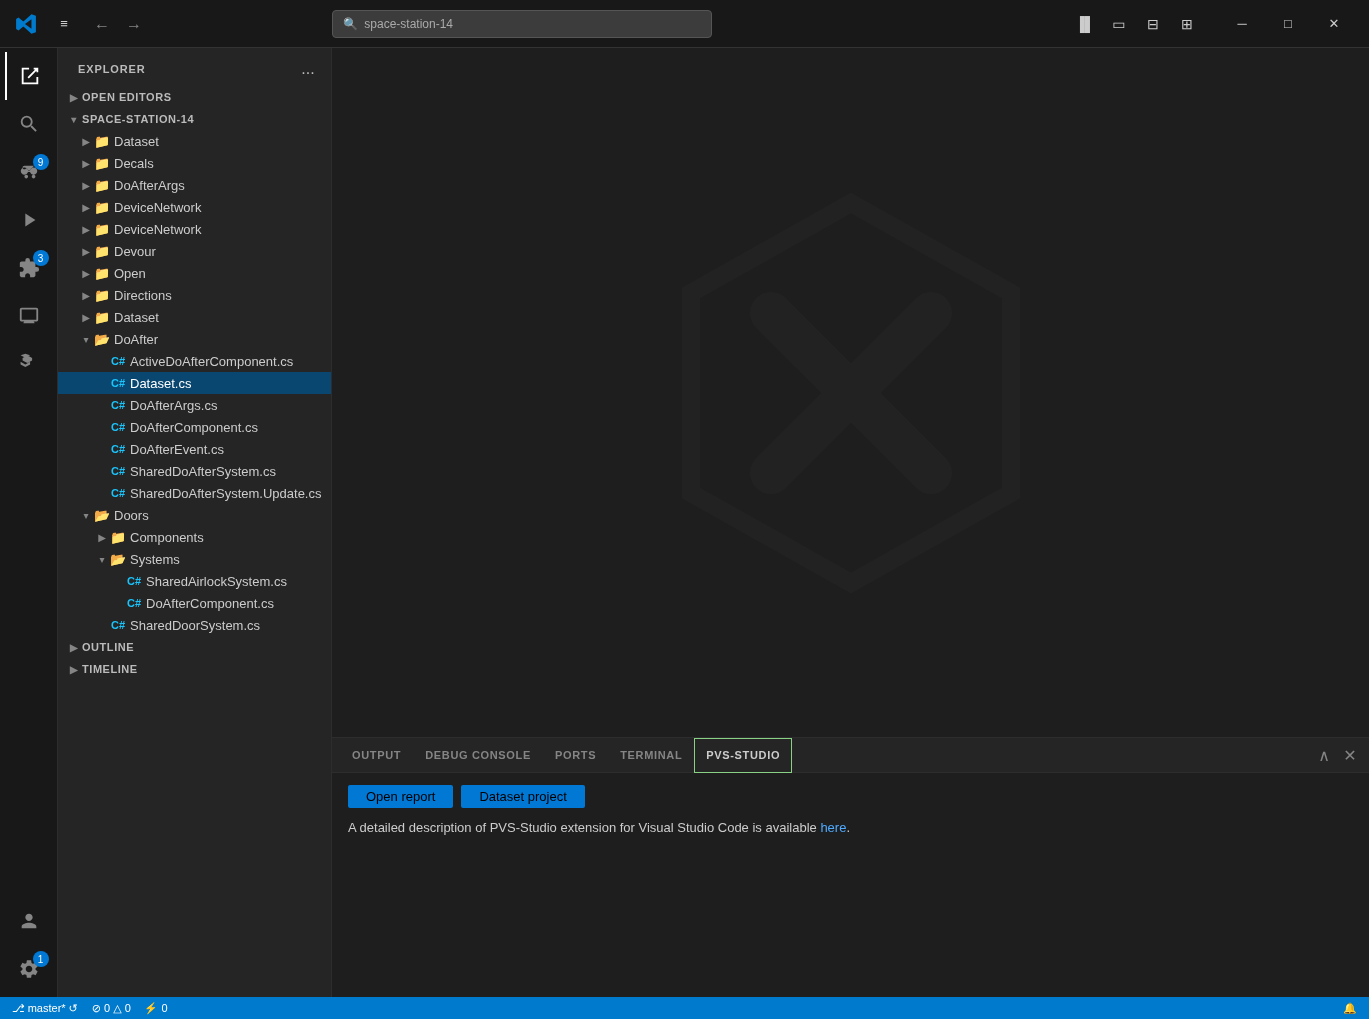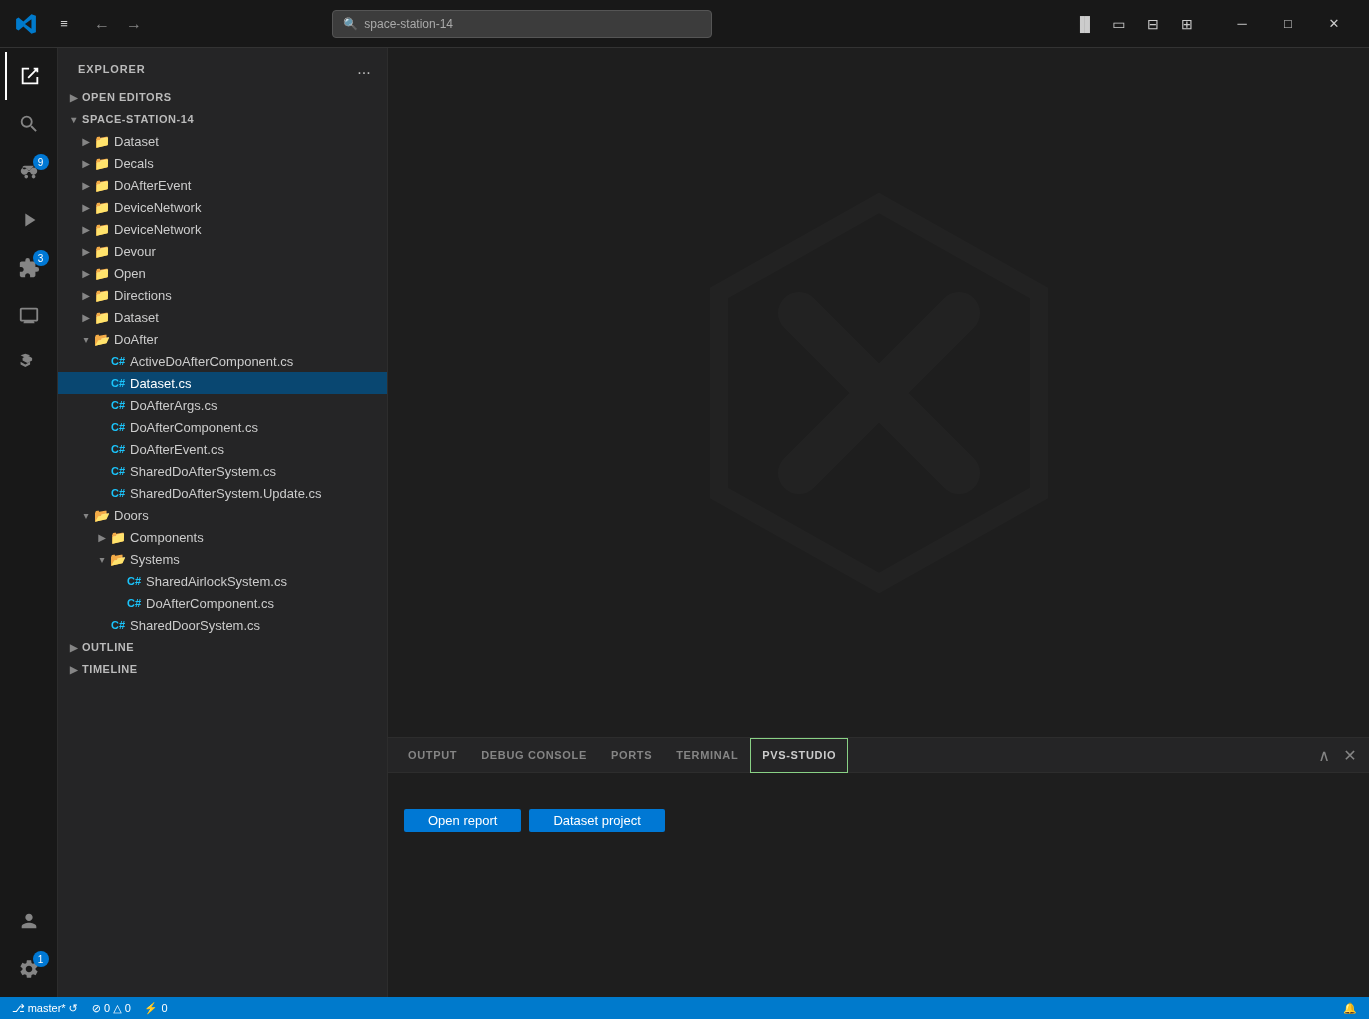"EXPLORER" .sidebar { width: 330px -> 274px }
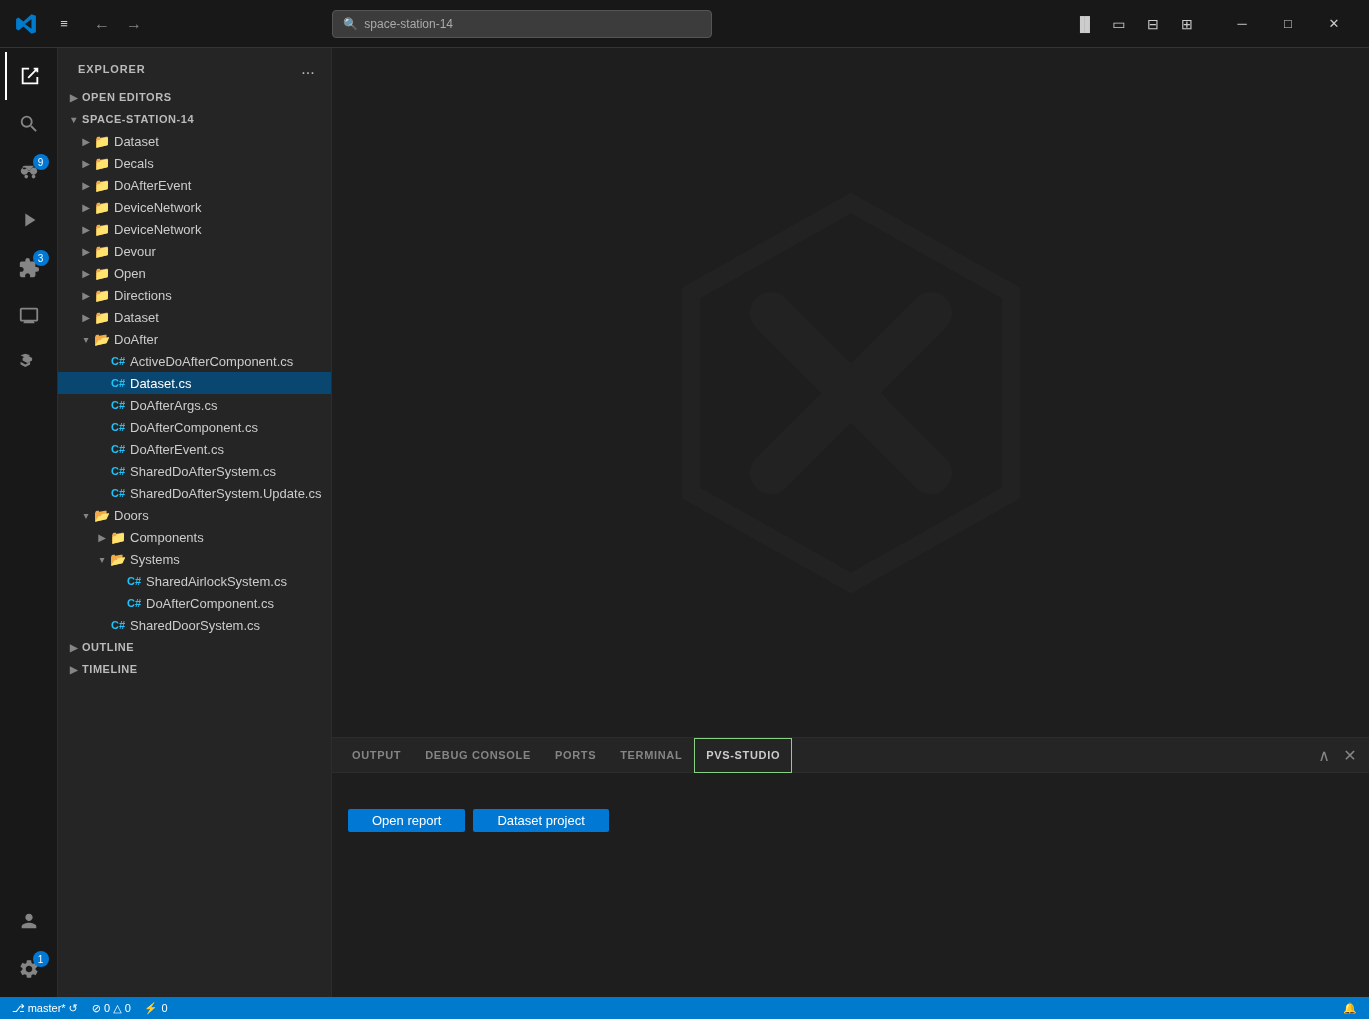"DoAfterEvent" span.tree-label { text: DoAfterEvent -> DoAfterArgs }
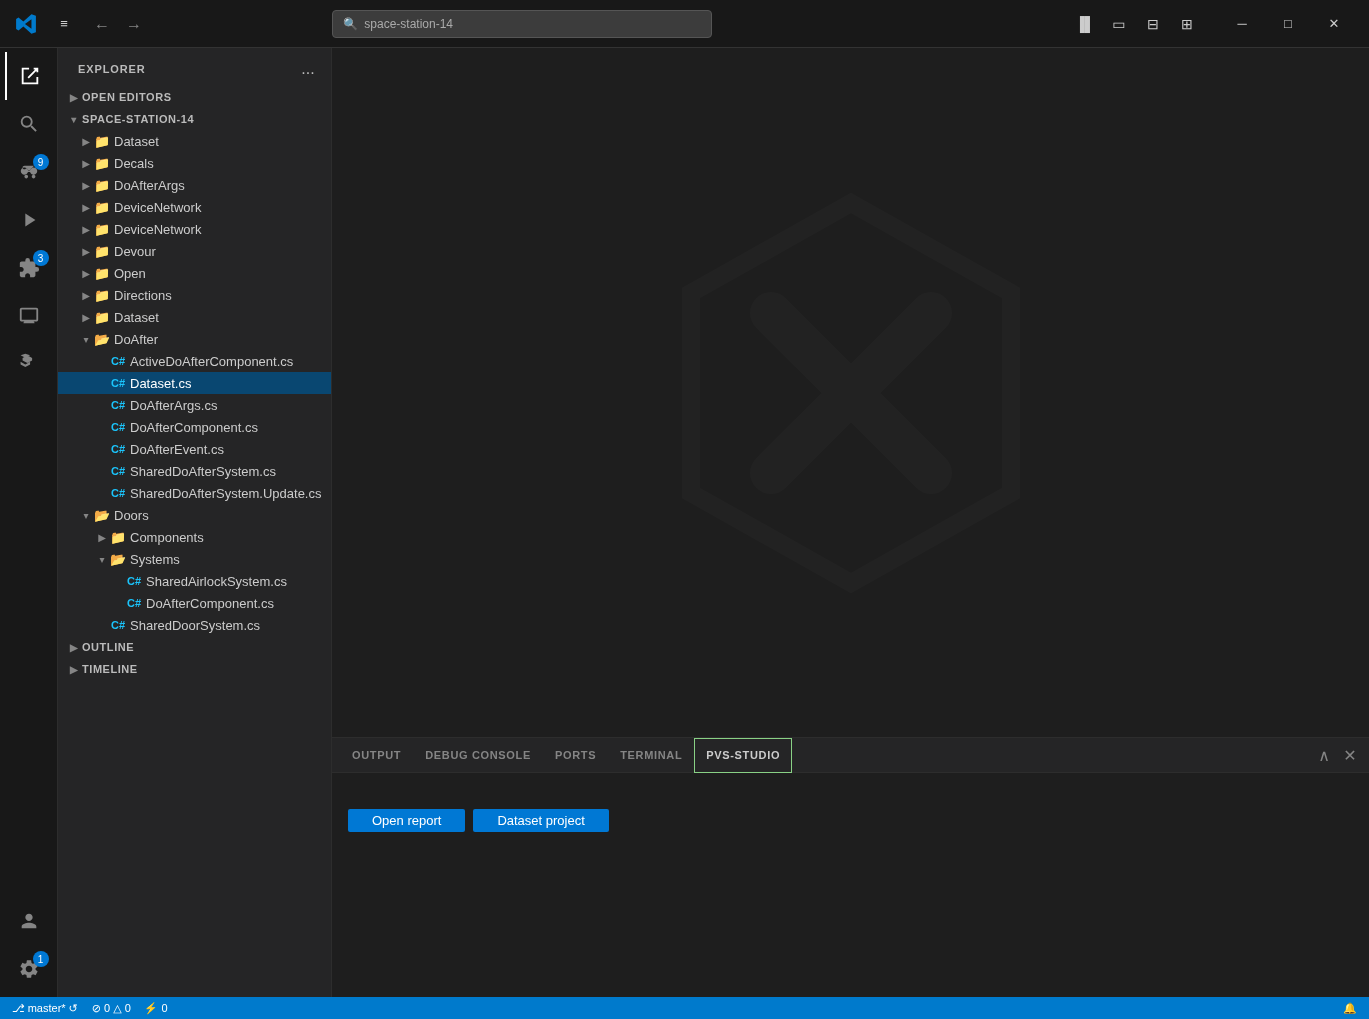"OUTPUT" .panel { gap: 24px -> none }
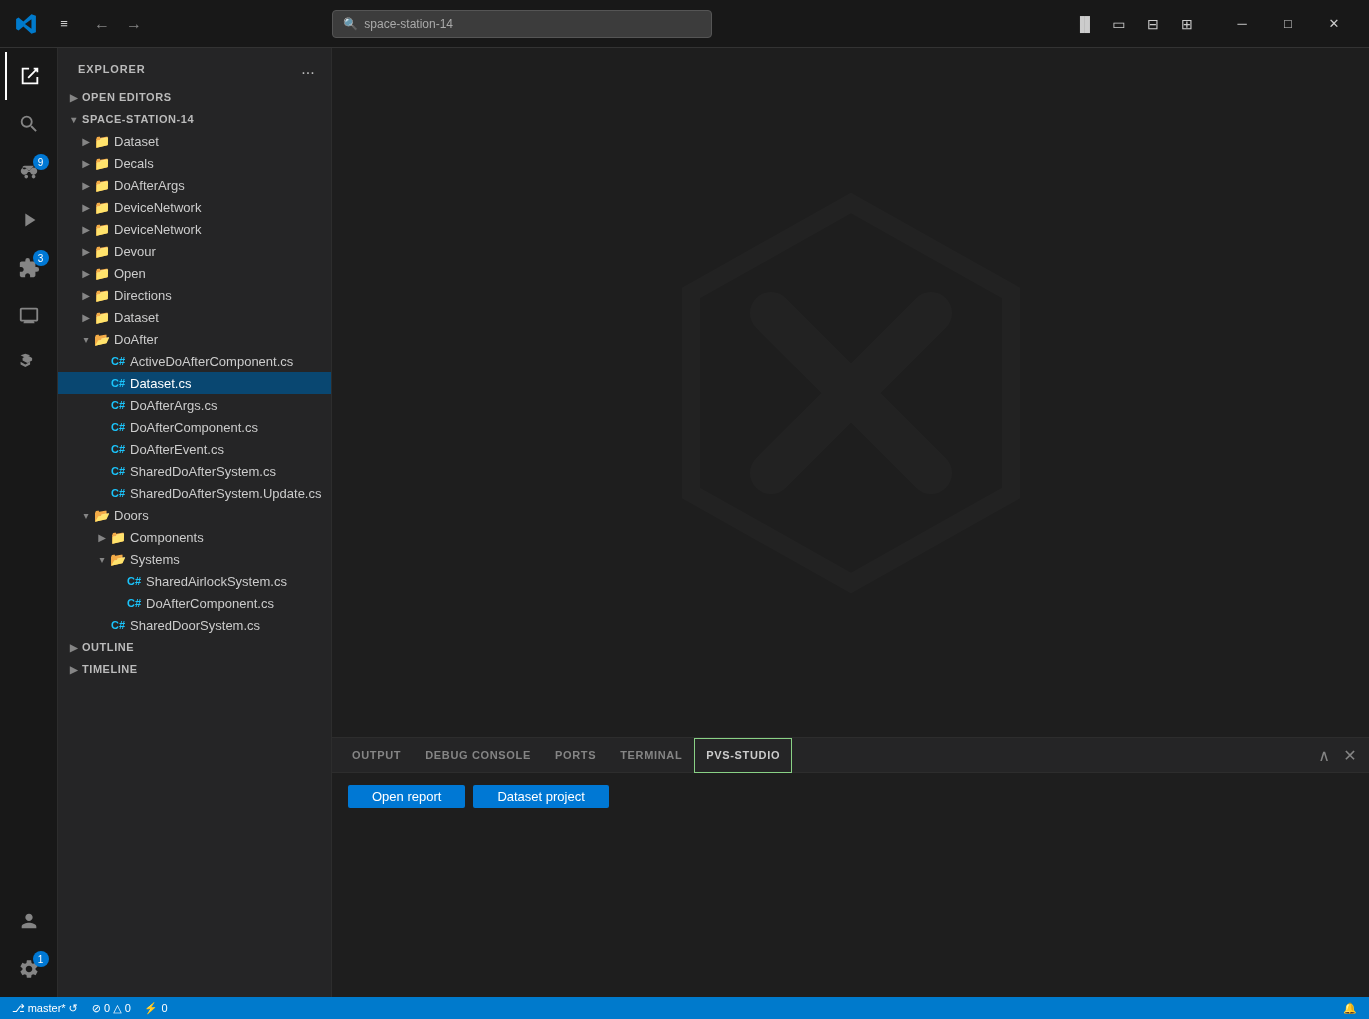"Open report" .btn-blue { color: #ffffff -> #000000; padding: 4px 24px -> 4px 18px }
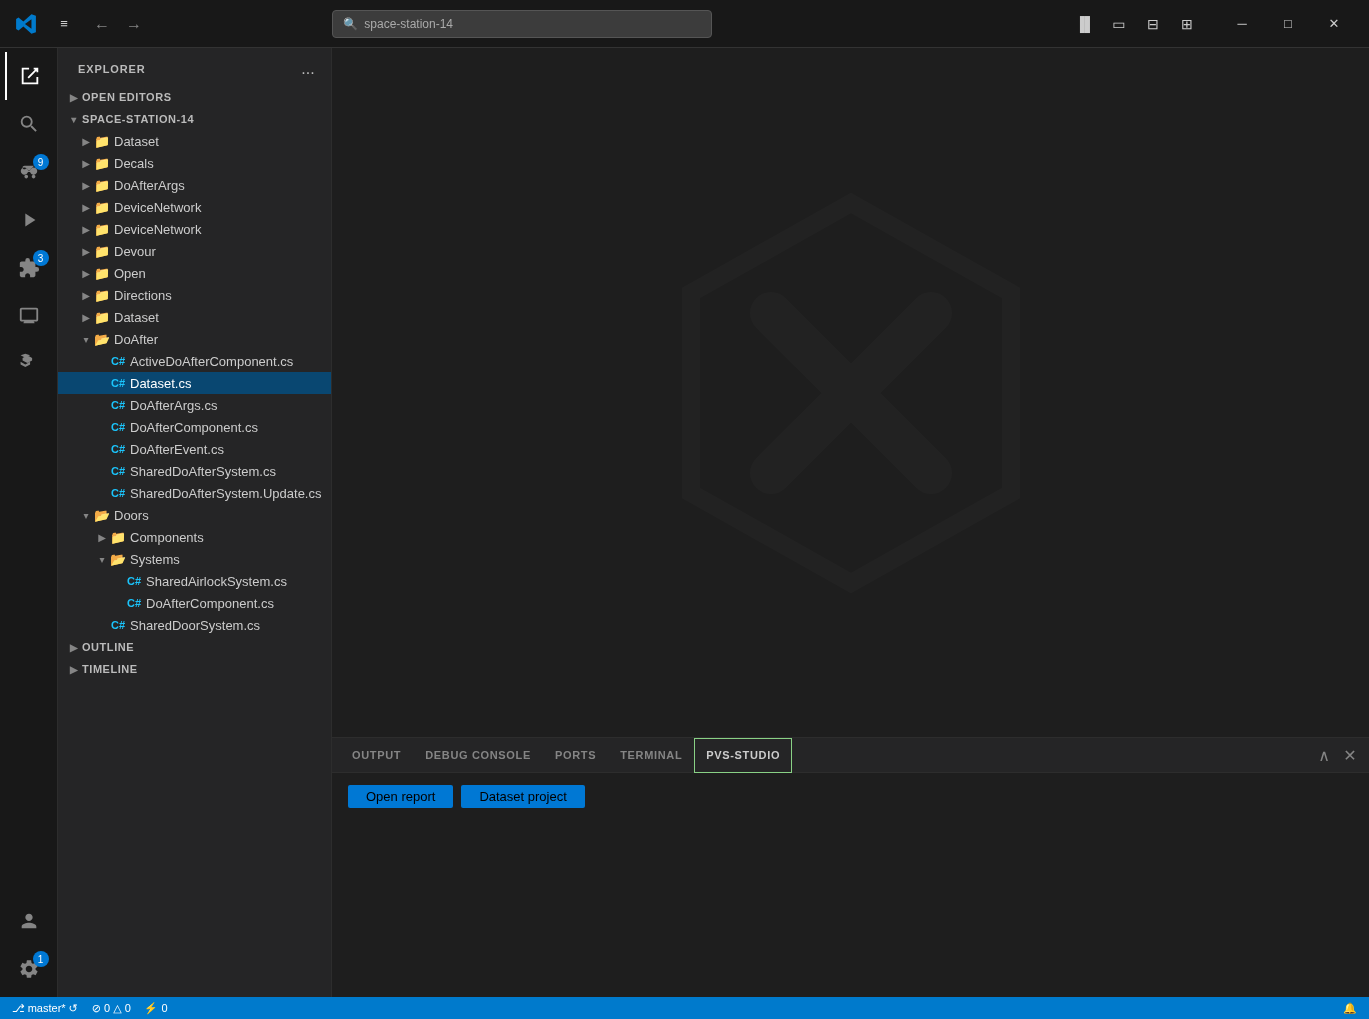"A detailed description of PVS-Studio" div.panel-text { html: none -> <div> <span>A detailed description of PVS-Studio extension for Visual Studio Code is available </span><a>here</a><span>.</span> </div> }
